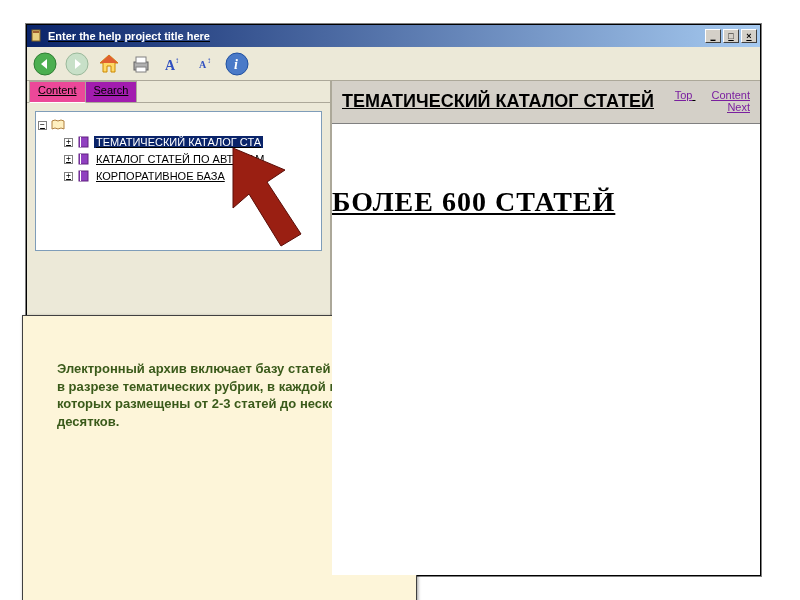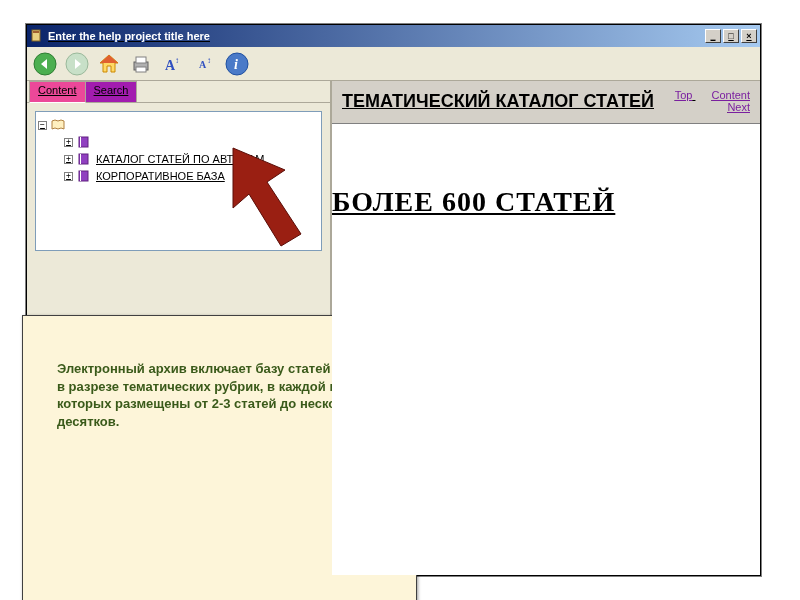"ТЕМАТИЧЕСКИЙ КАТАЛОГ СТА" span.nodelabel { html: none -> <span>ТЕМАТИЧЕСКИЙ КАТАЛОГ СТА</span> }
